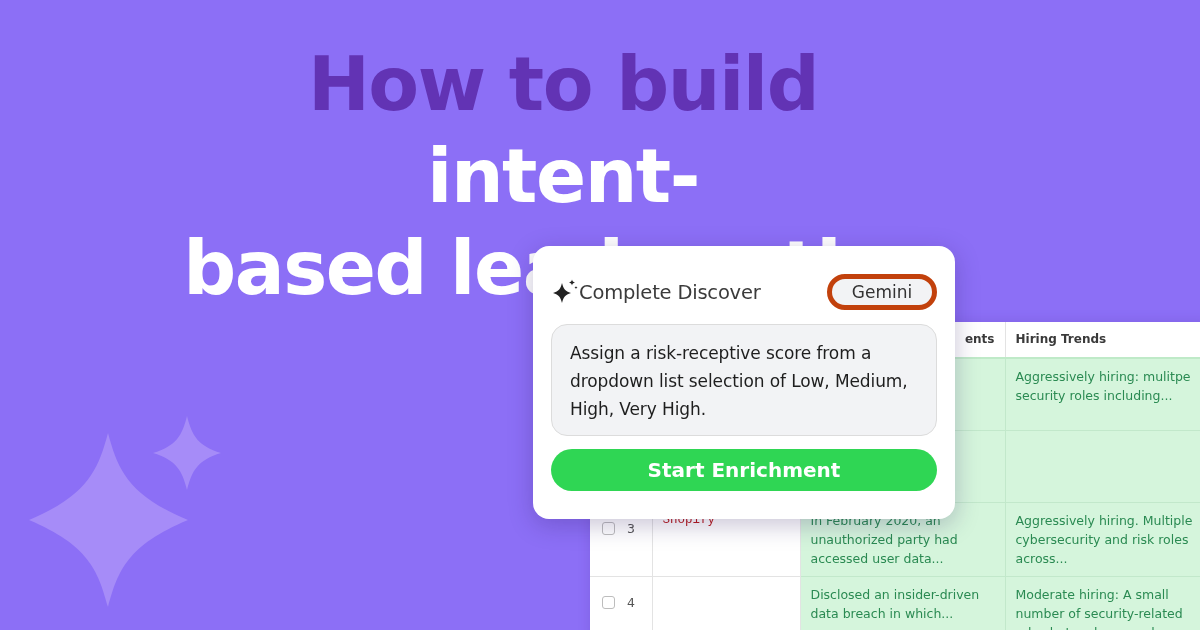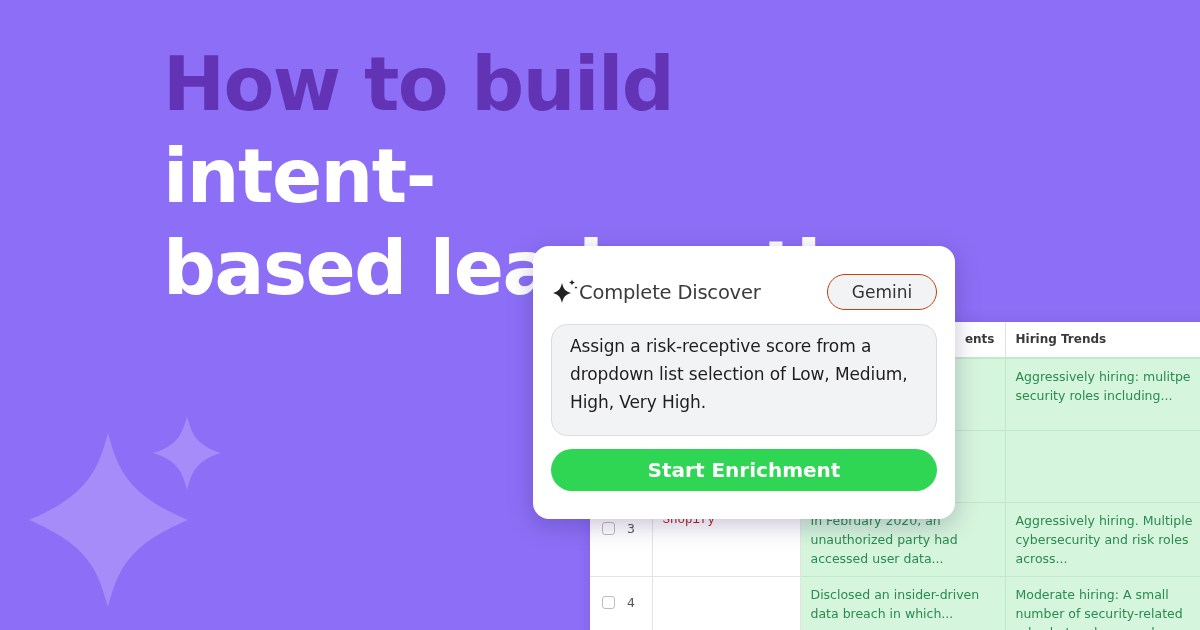"How to build intent-" .headline { text-align: none -> center }
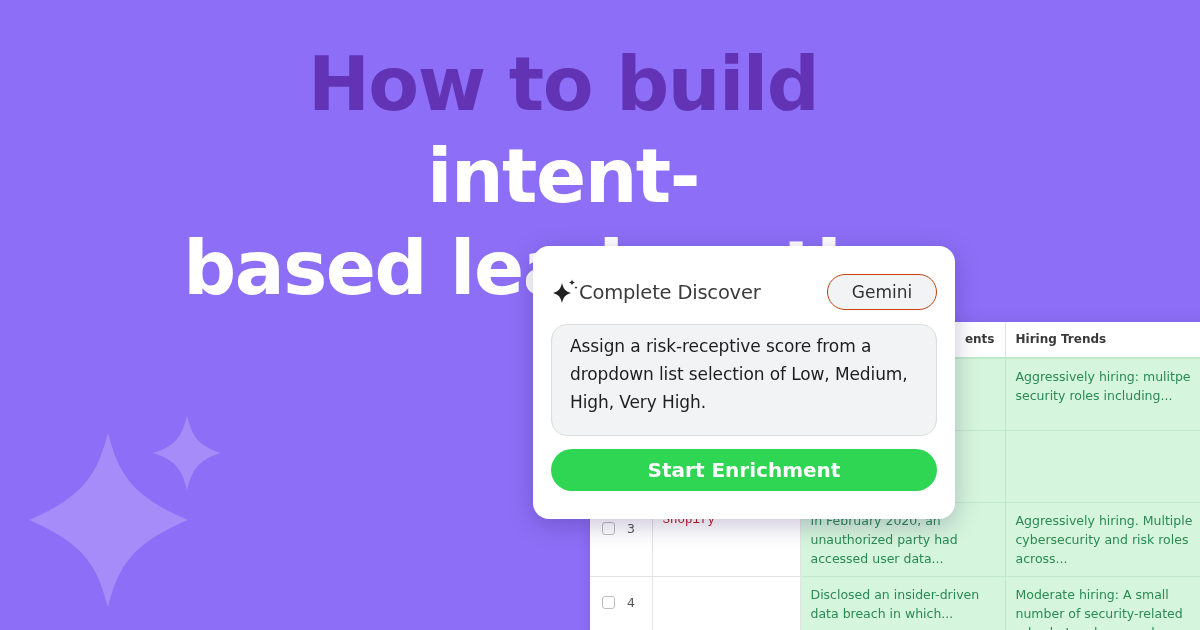"Gemini" .model-pill { border: 1px solid #c2410c -> 5px solid #c2410c }
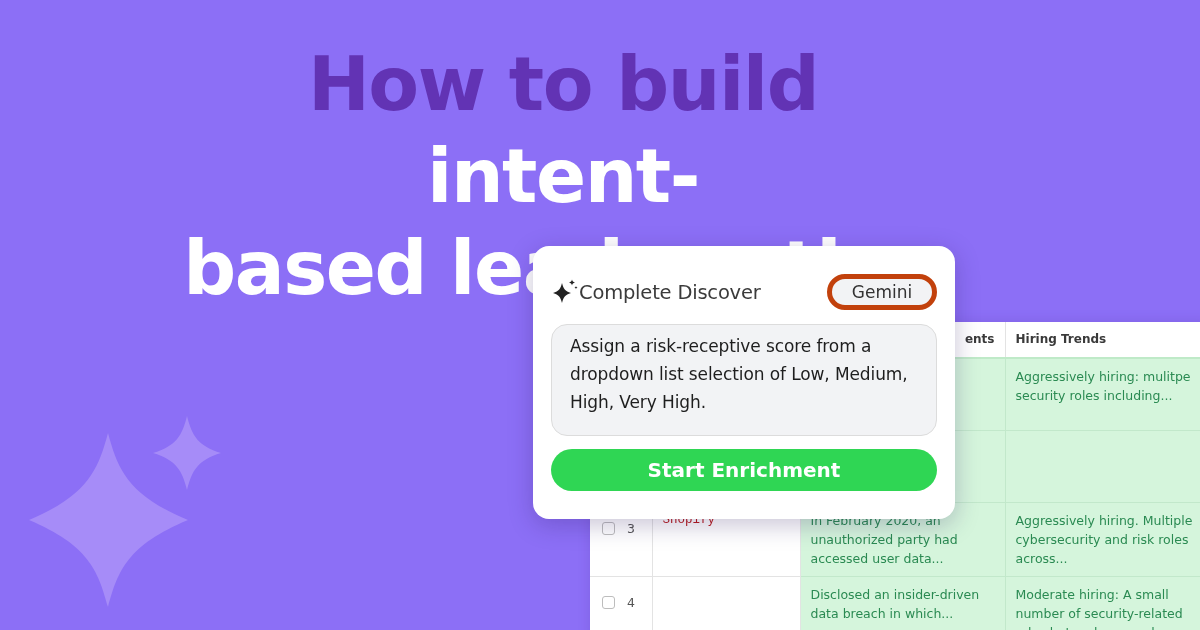"Assign a risk-receptive score from" .prompt-box { padding: 7px 18px -> 14px 18px }
